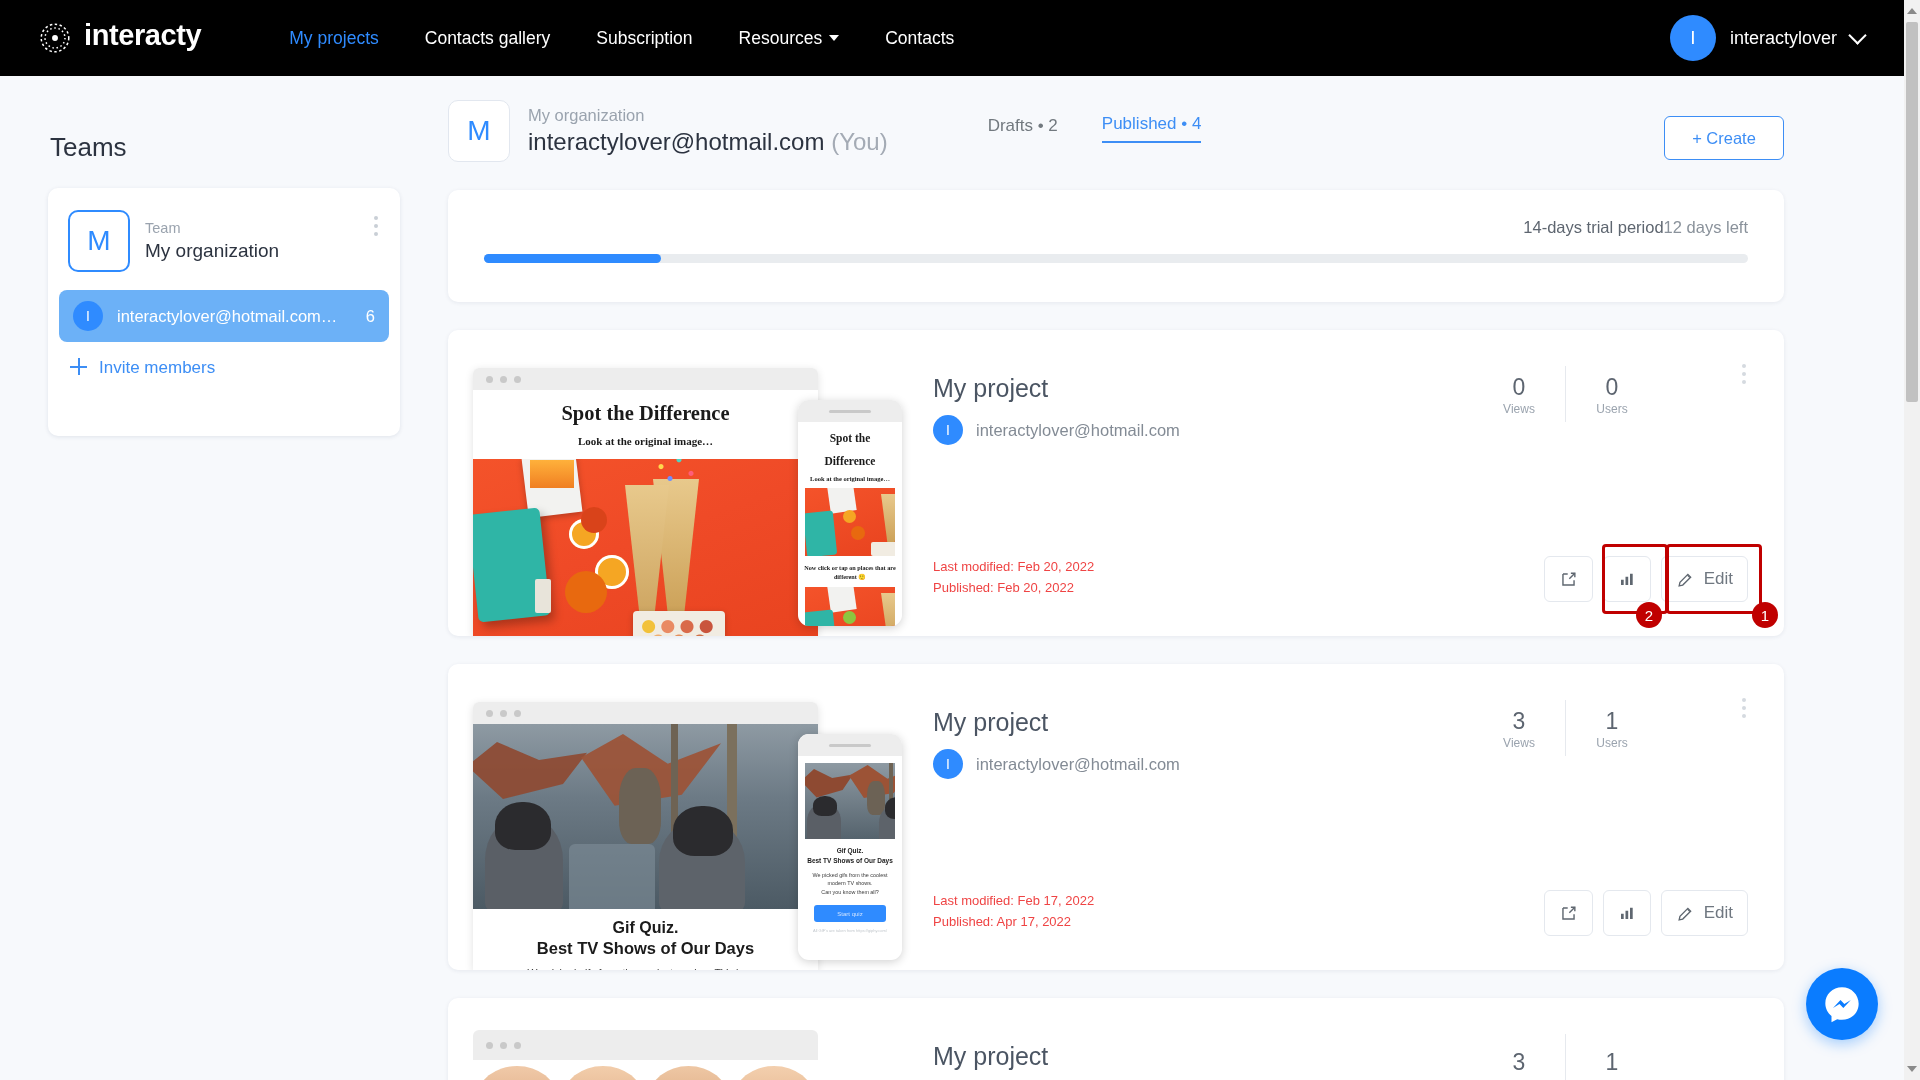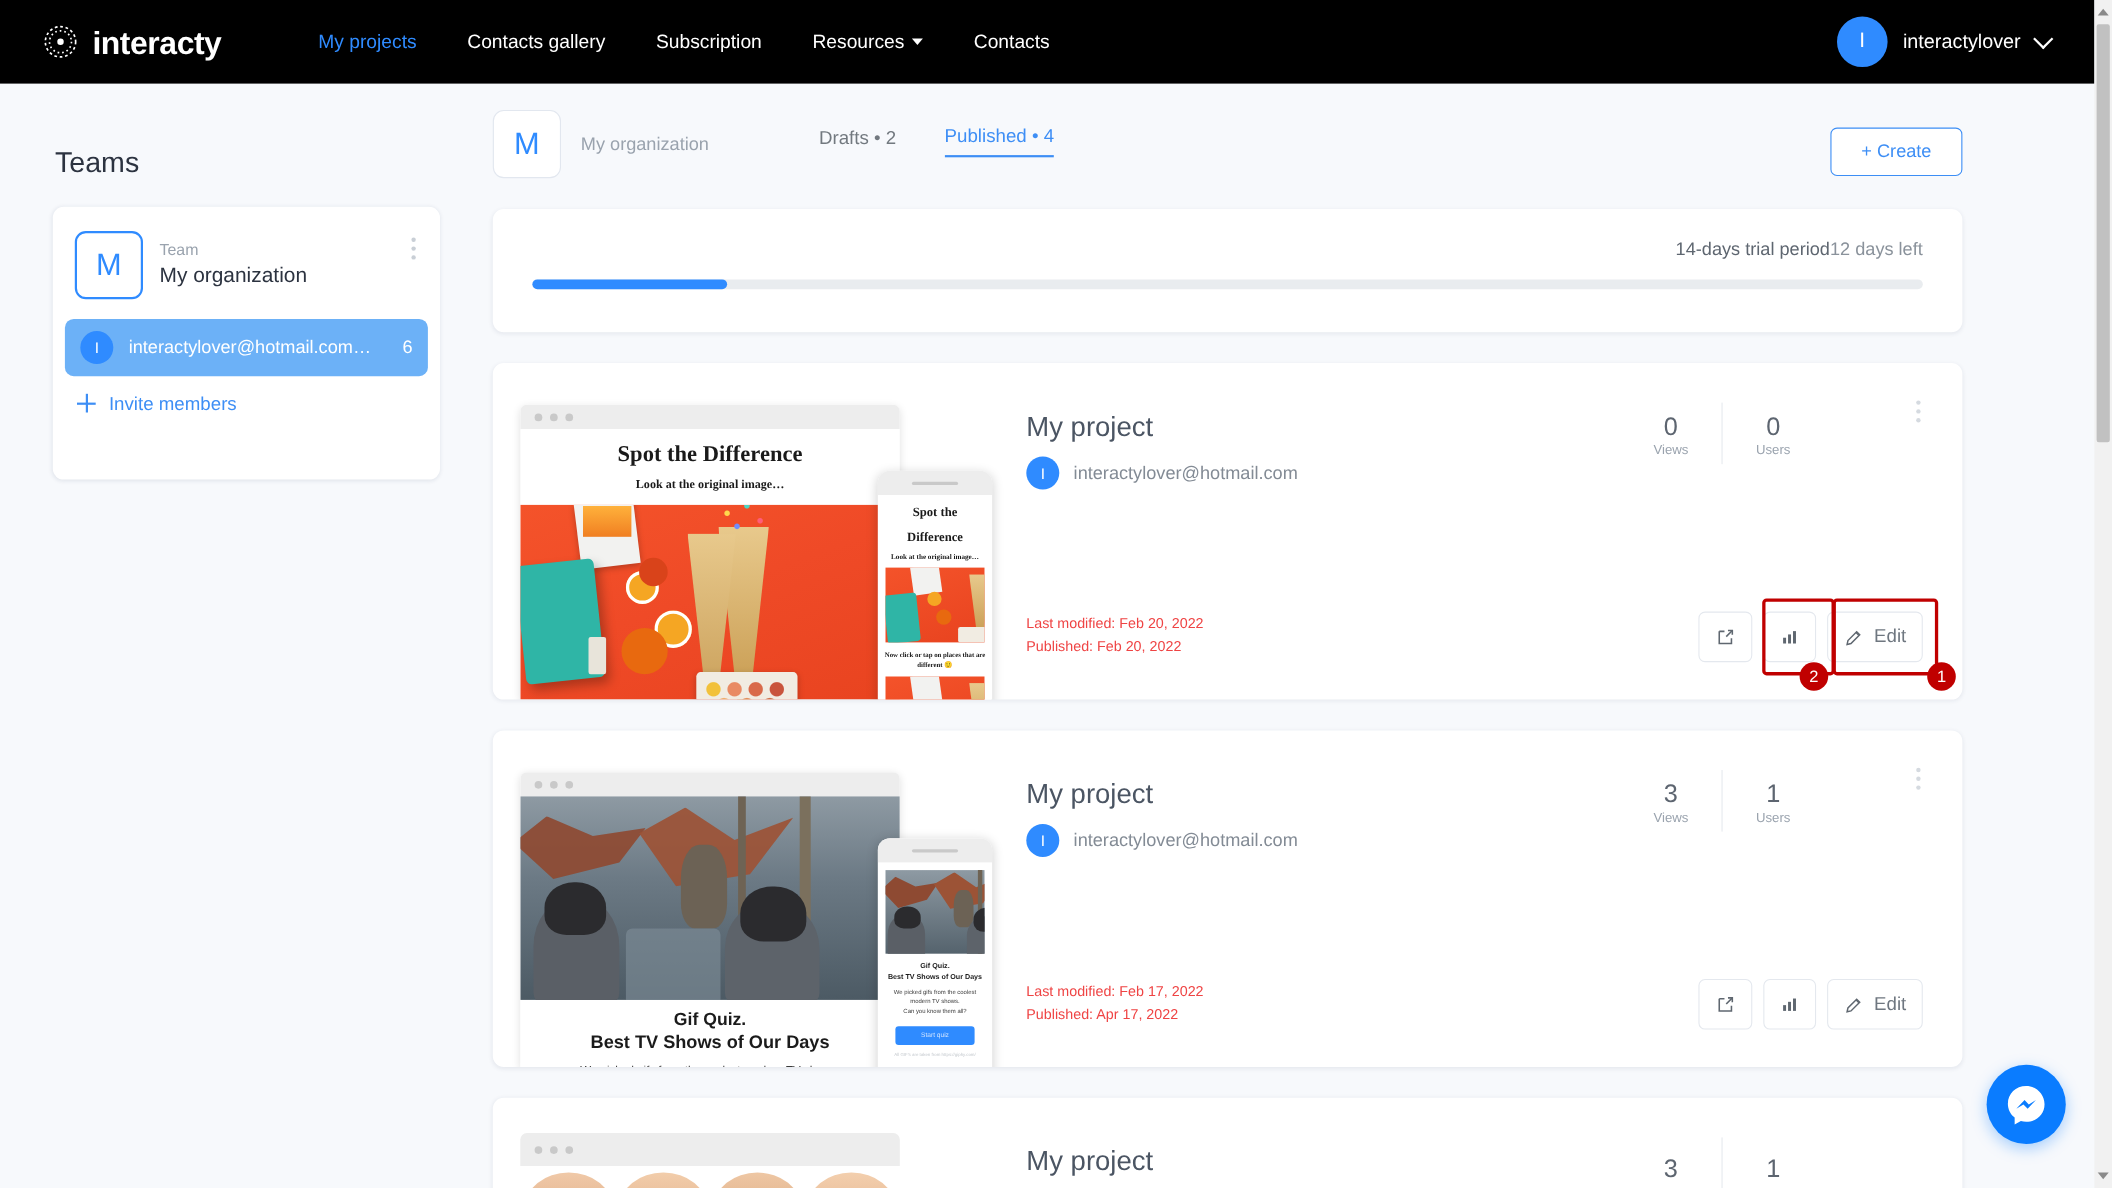"interacty" .logo-wrap { align-items: flex-end -> flex-start }
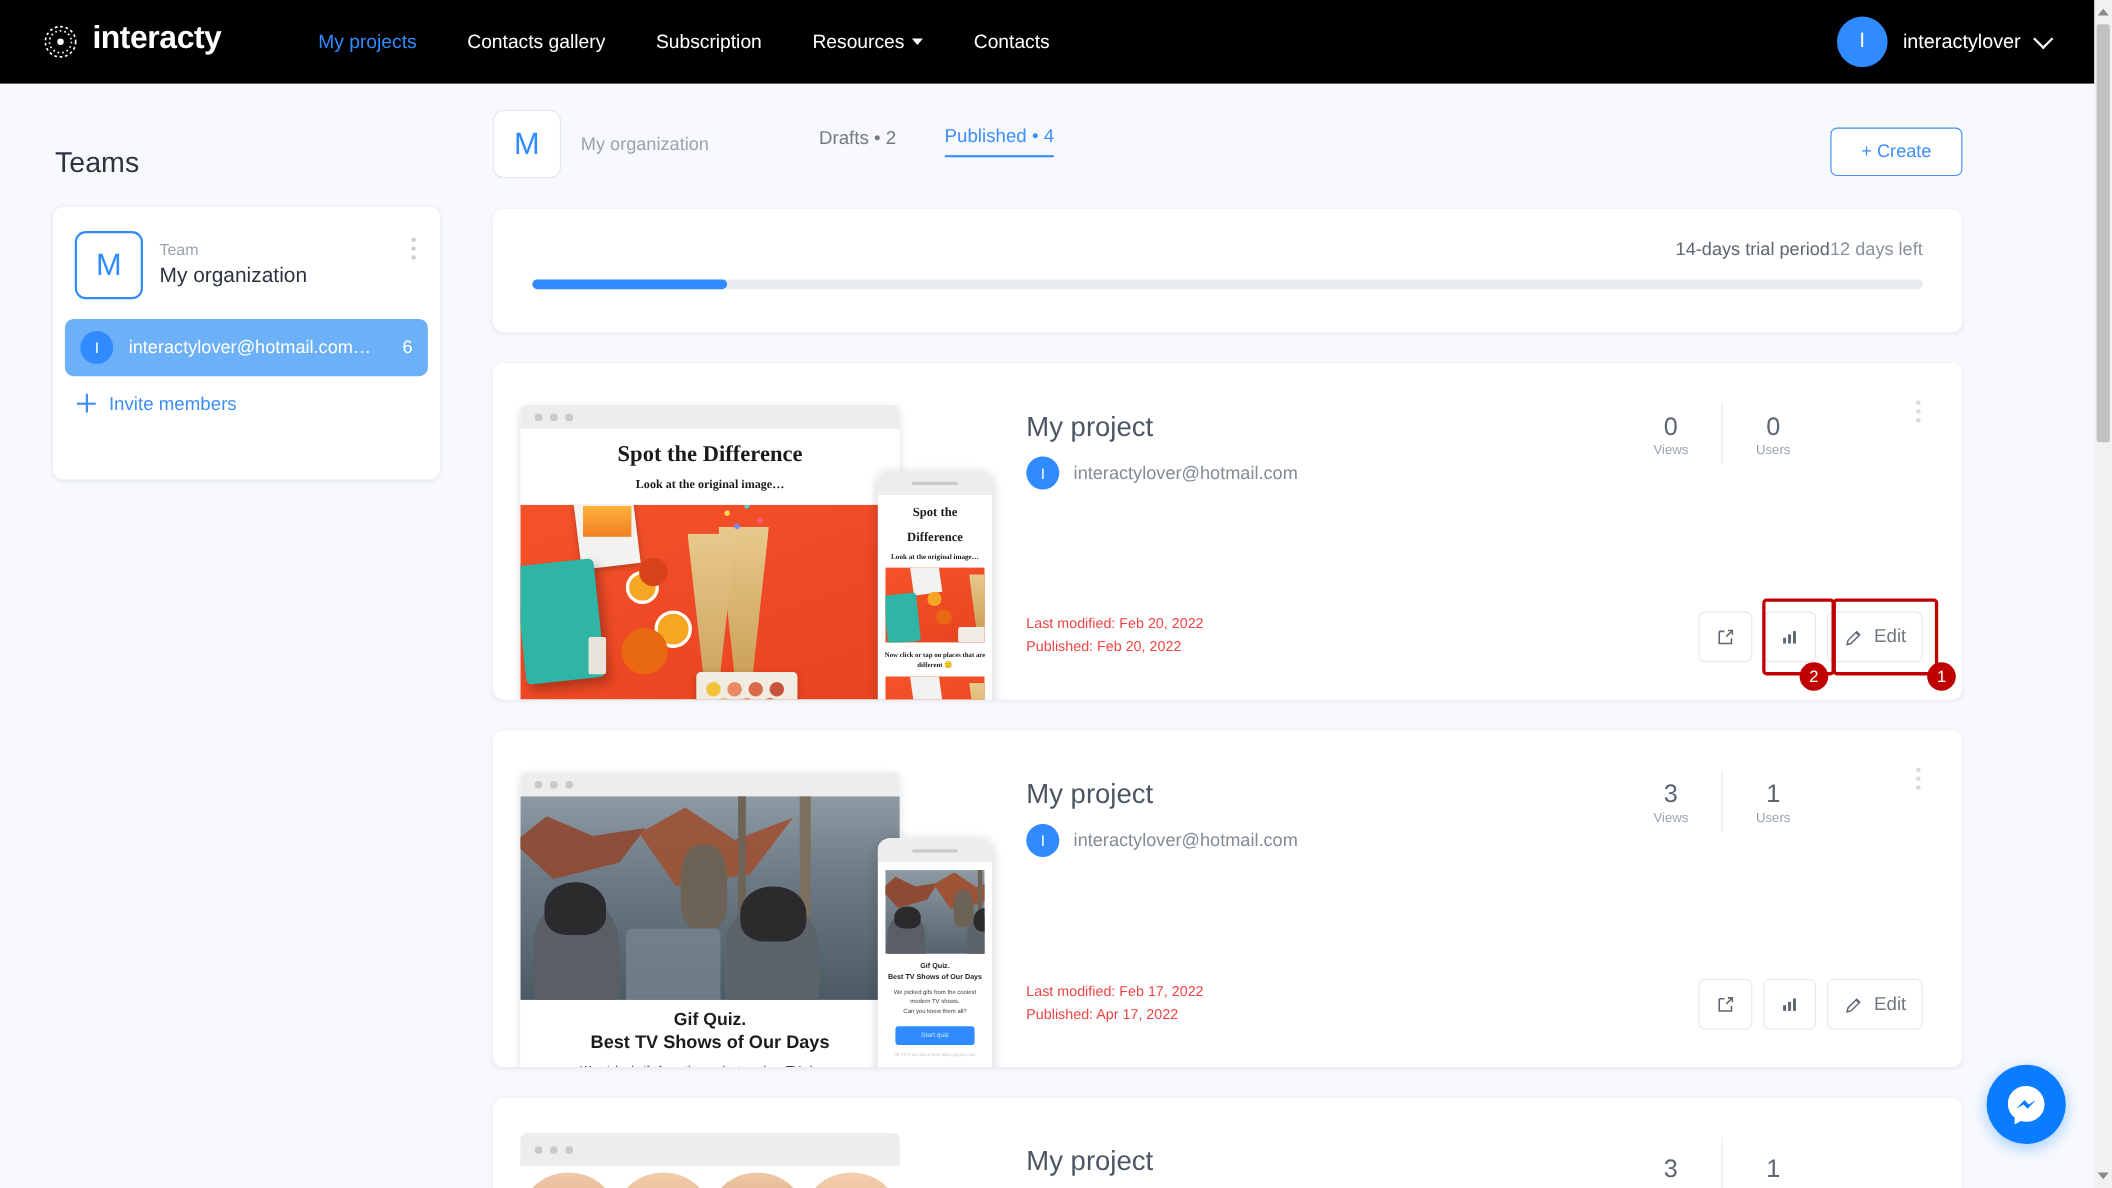"interactylover@hotmail.com (You)" div.org-mail { html: none -> <div> <span>interactylover@hotmail.com</span> <span>(You)</span> </div> }
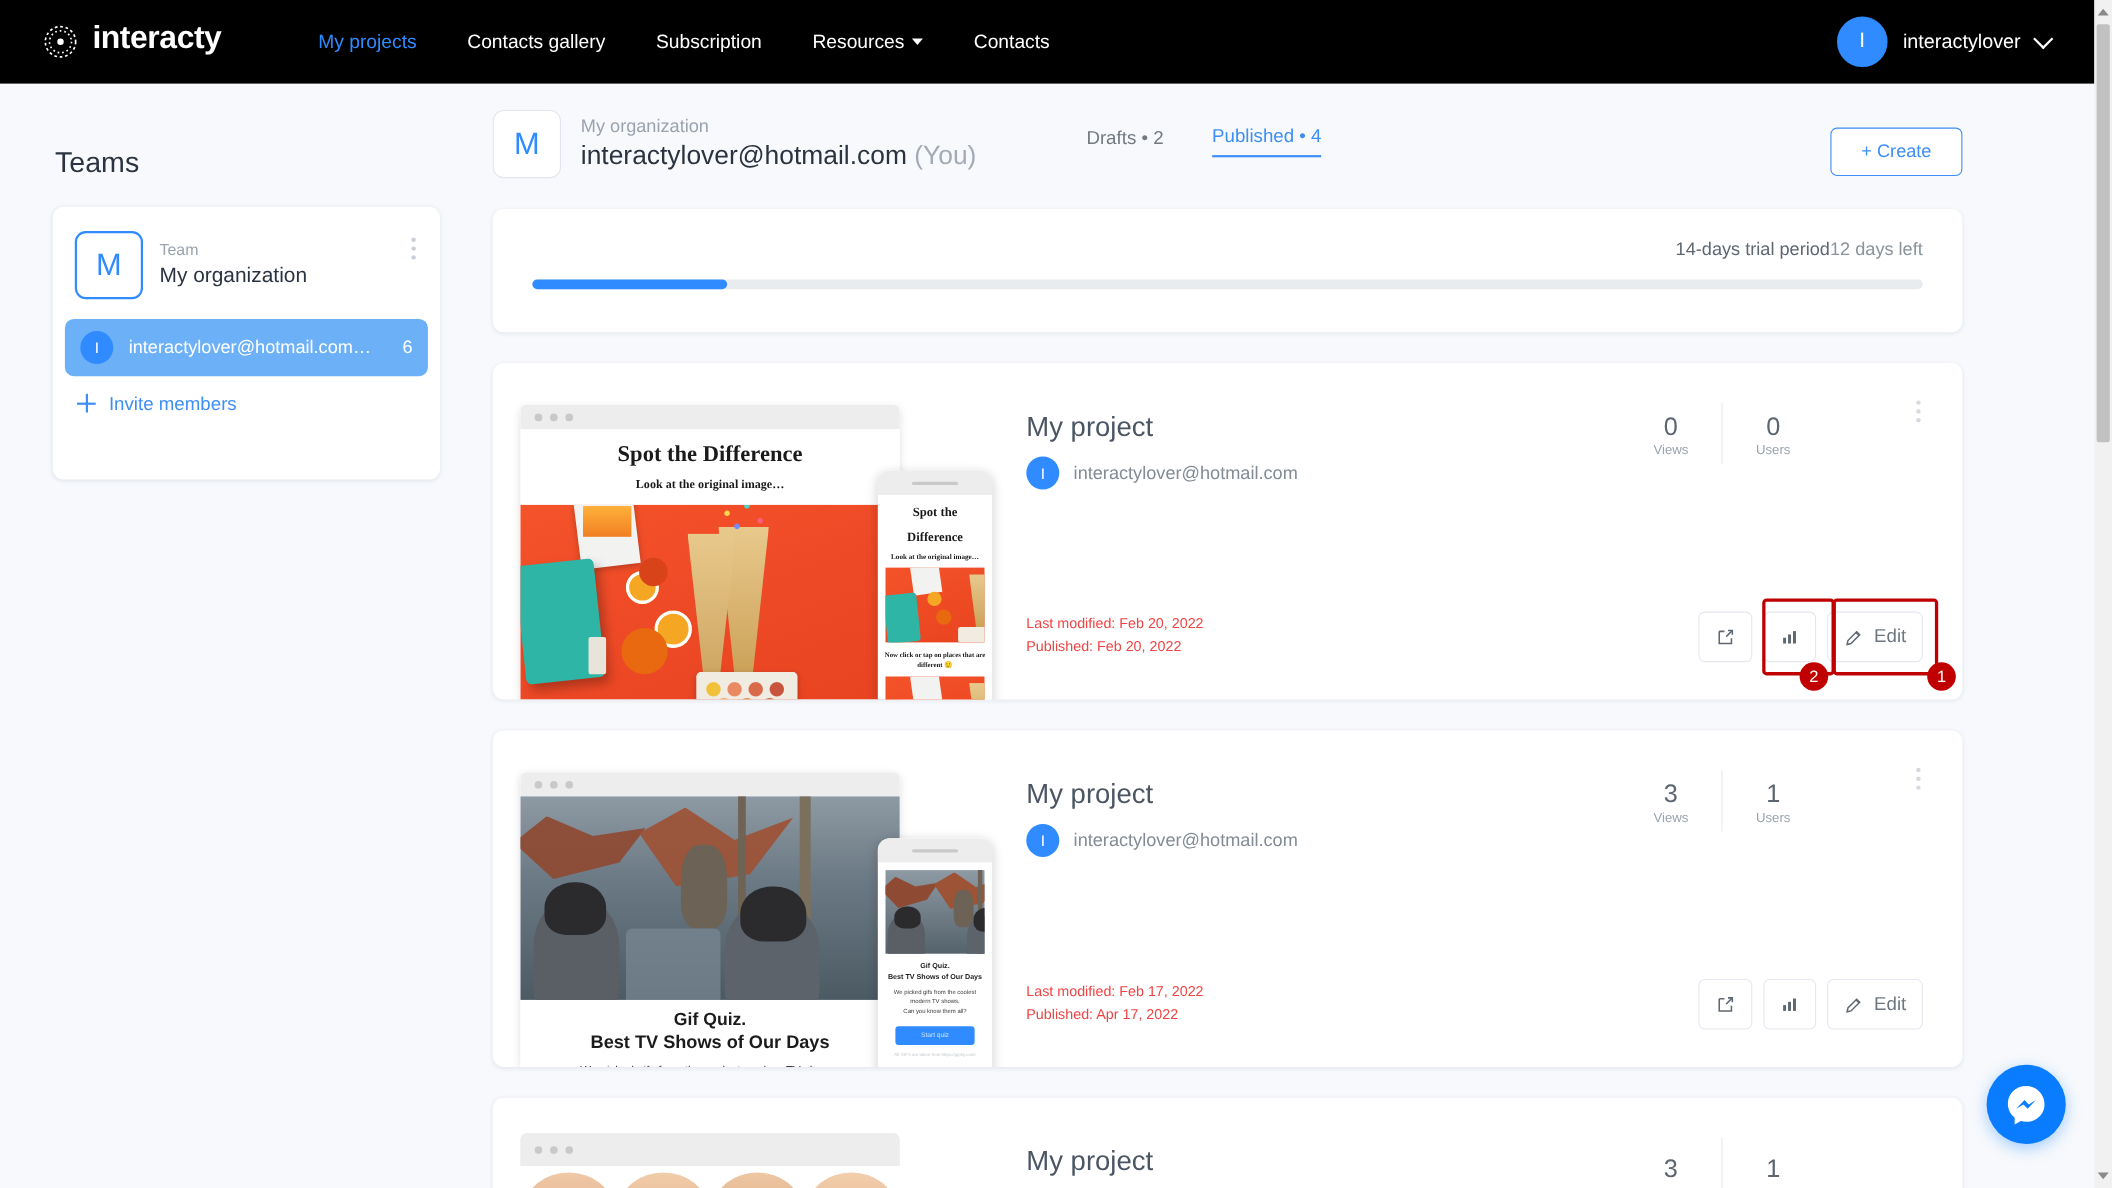"Spot the" .phone { top: 60px -> 32px }
